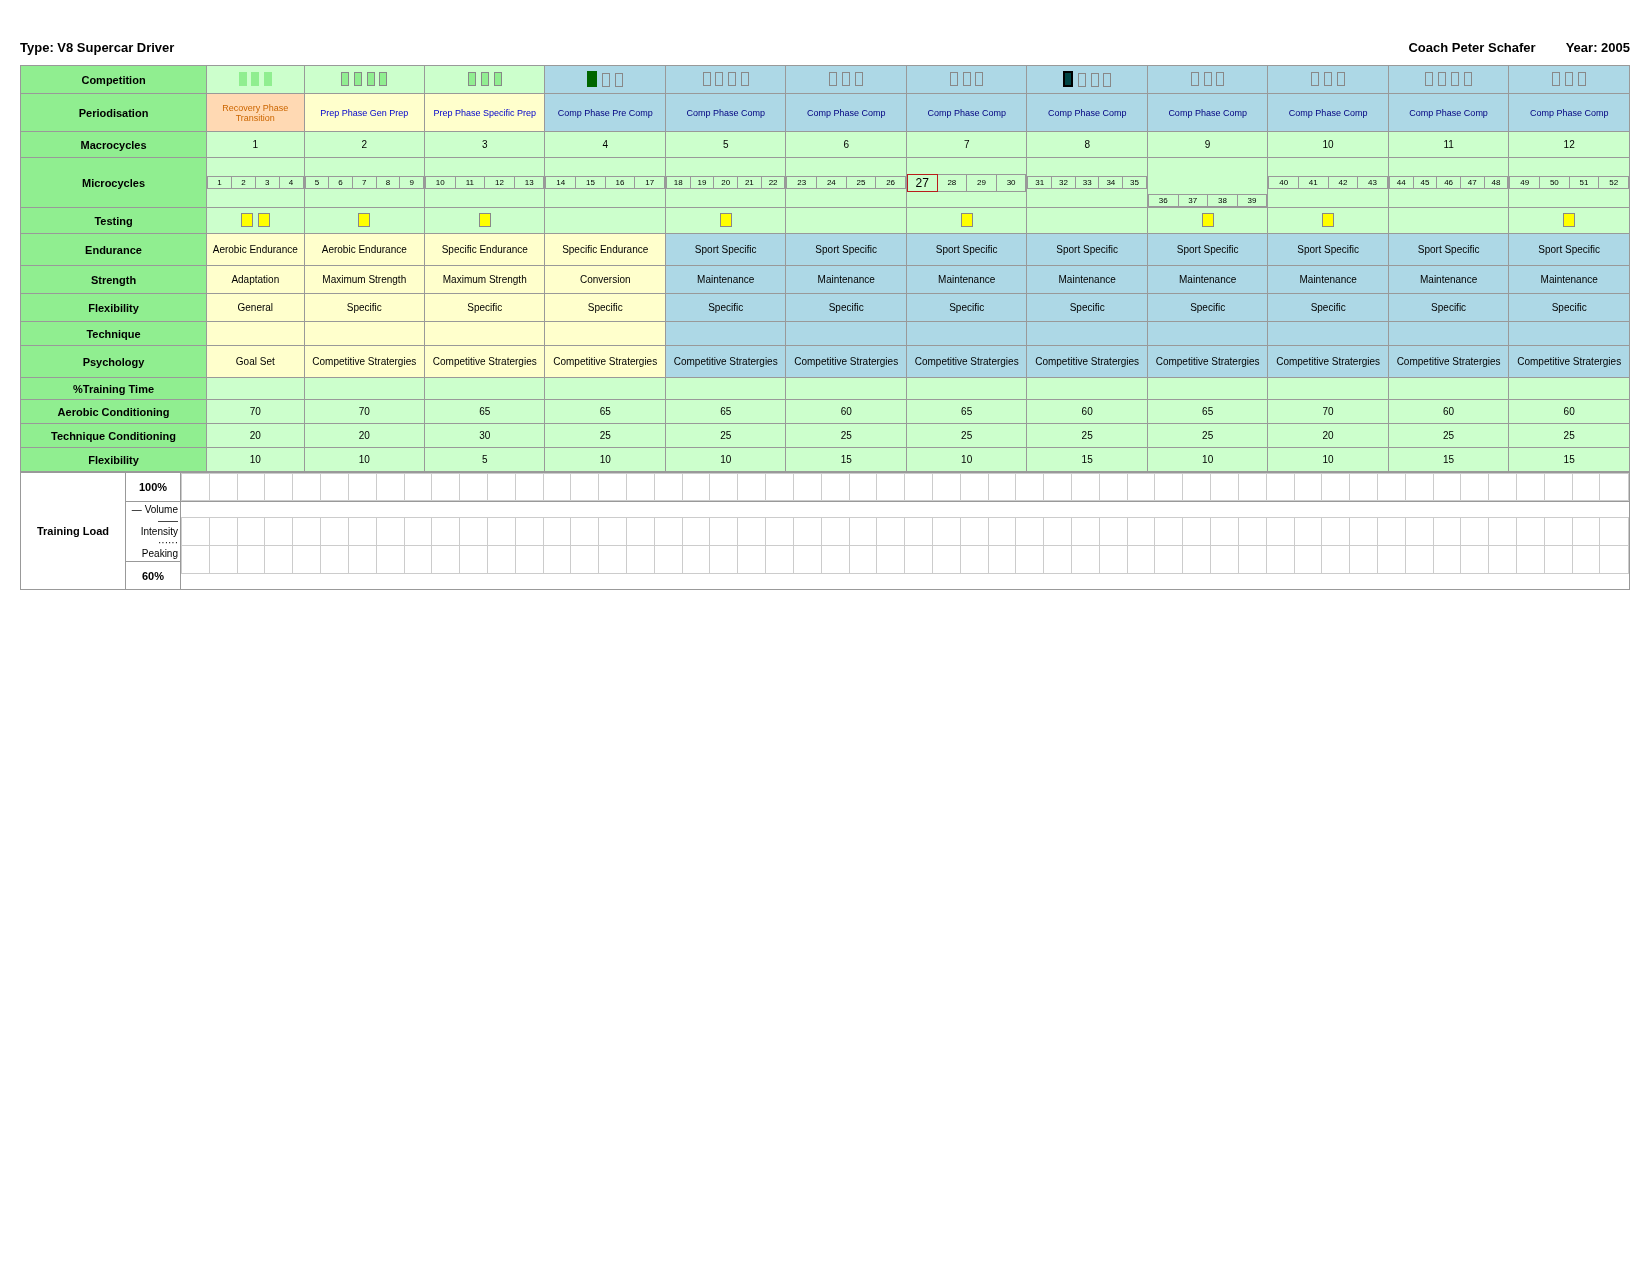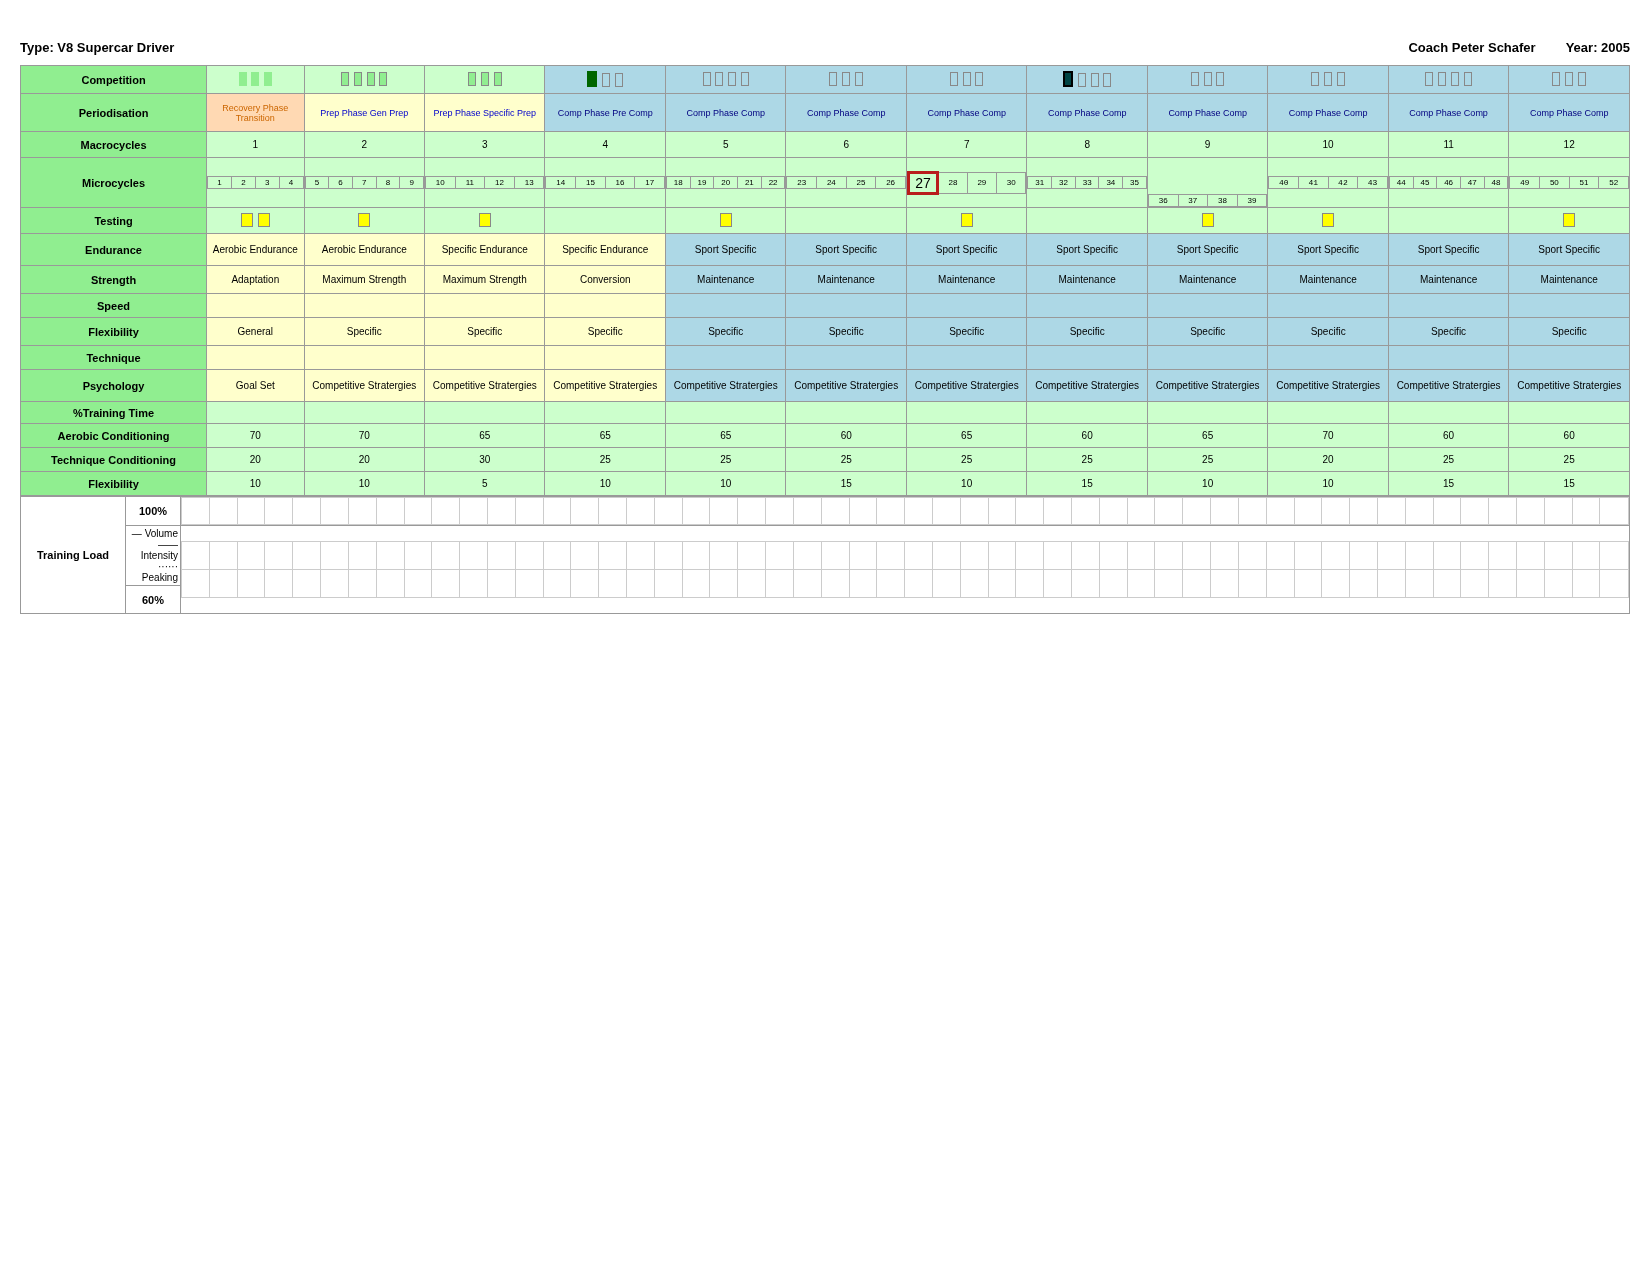"27" td { border: 3px solid #b91c1c -> 1px solid #b91c1c; font-size: 14px -> 12px }
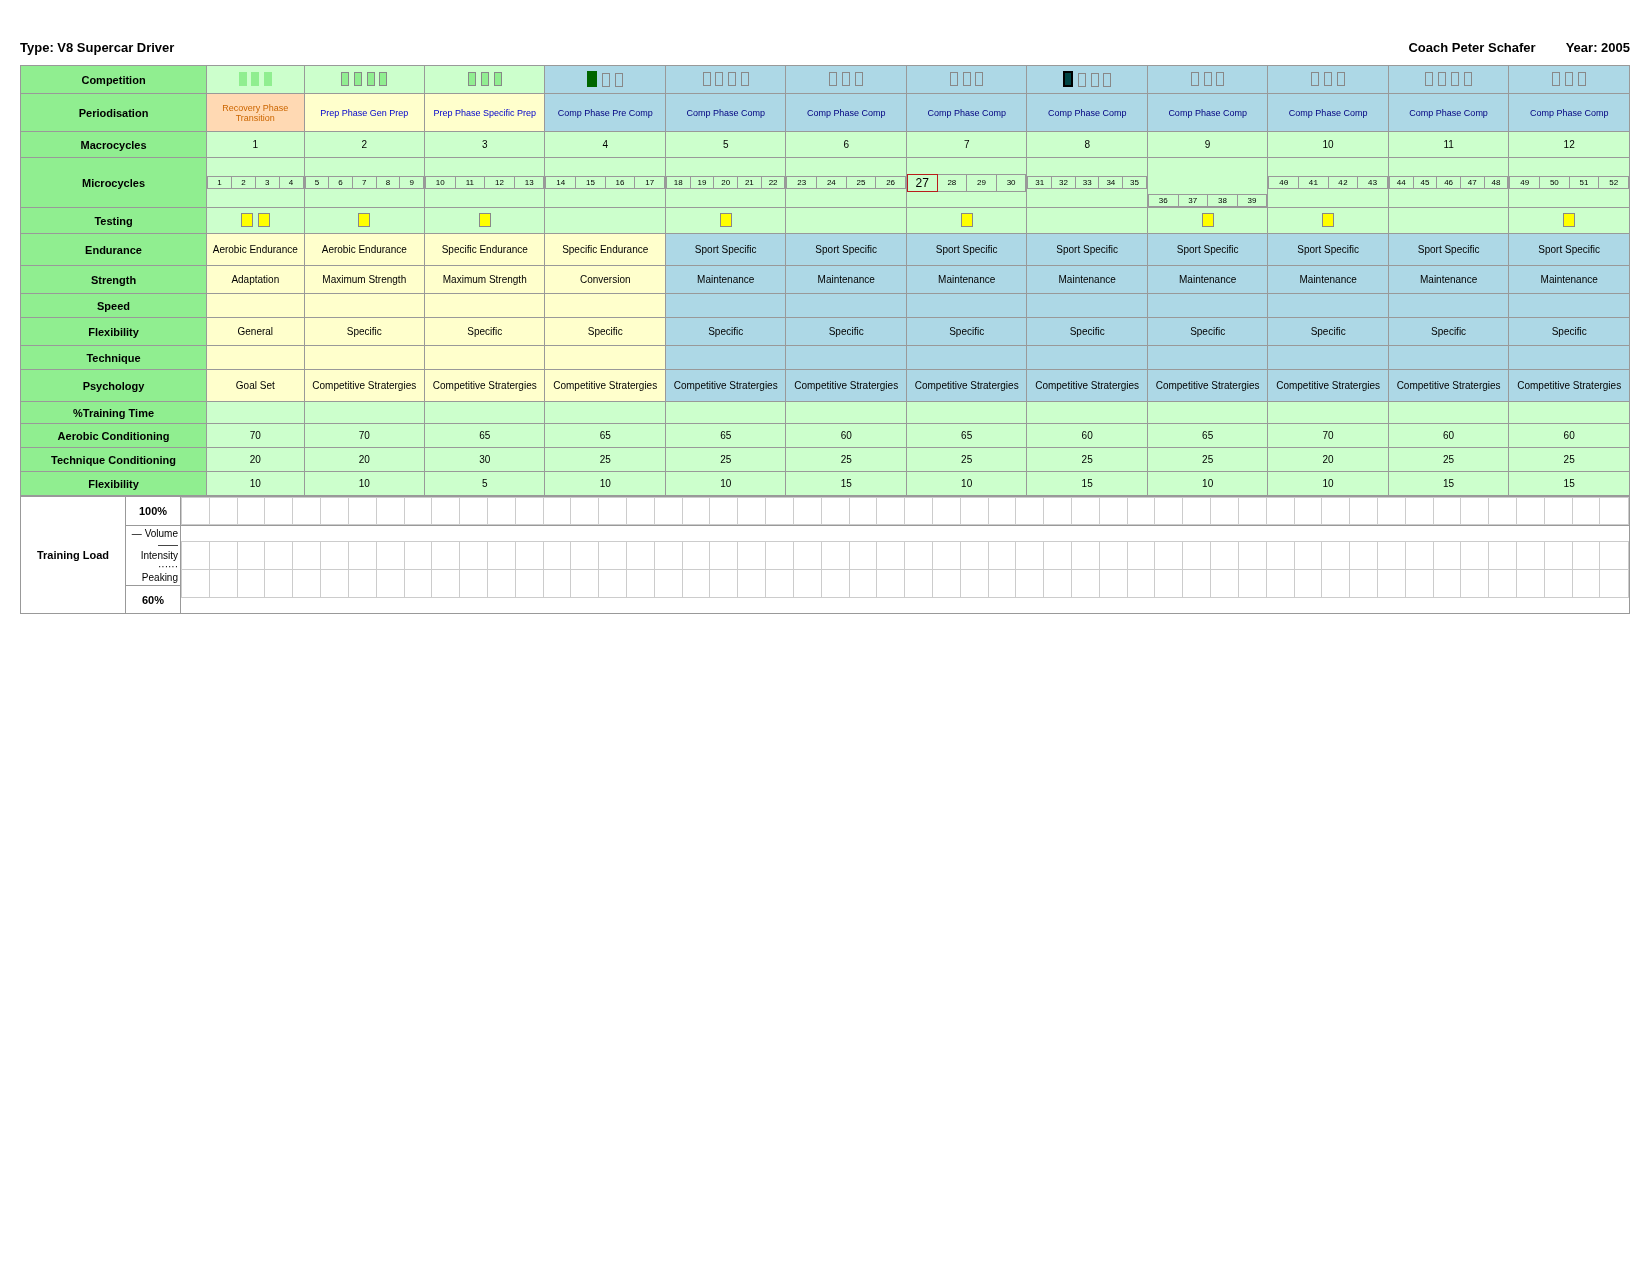"40" td.bg-lightgreen { font-family: Liberation Mono, monospace -> none }
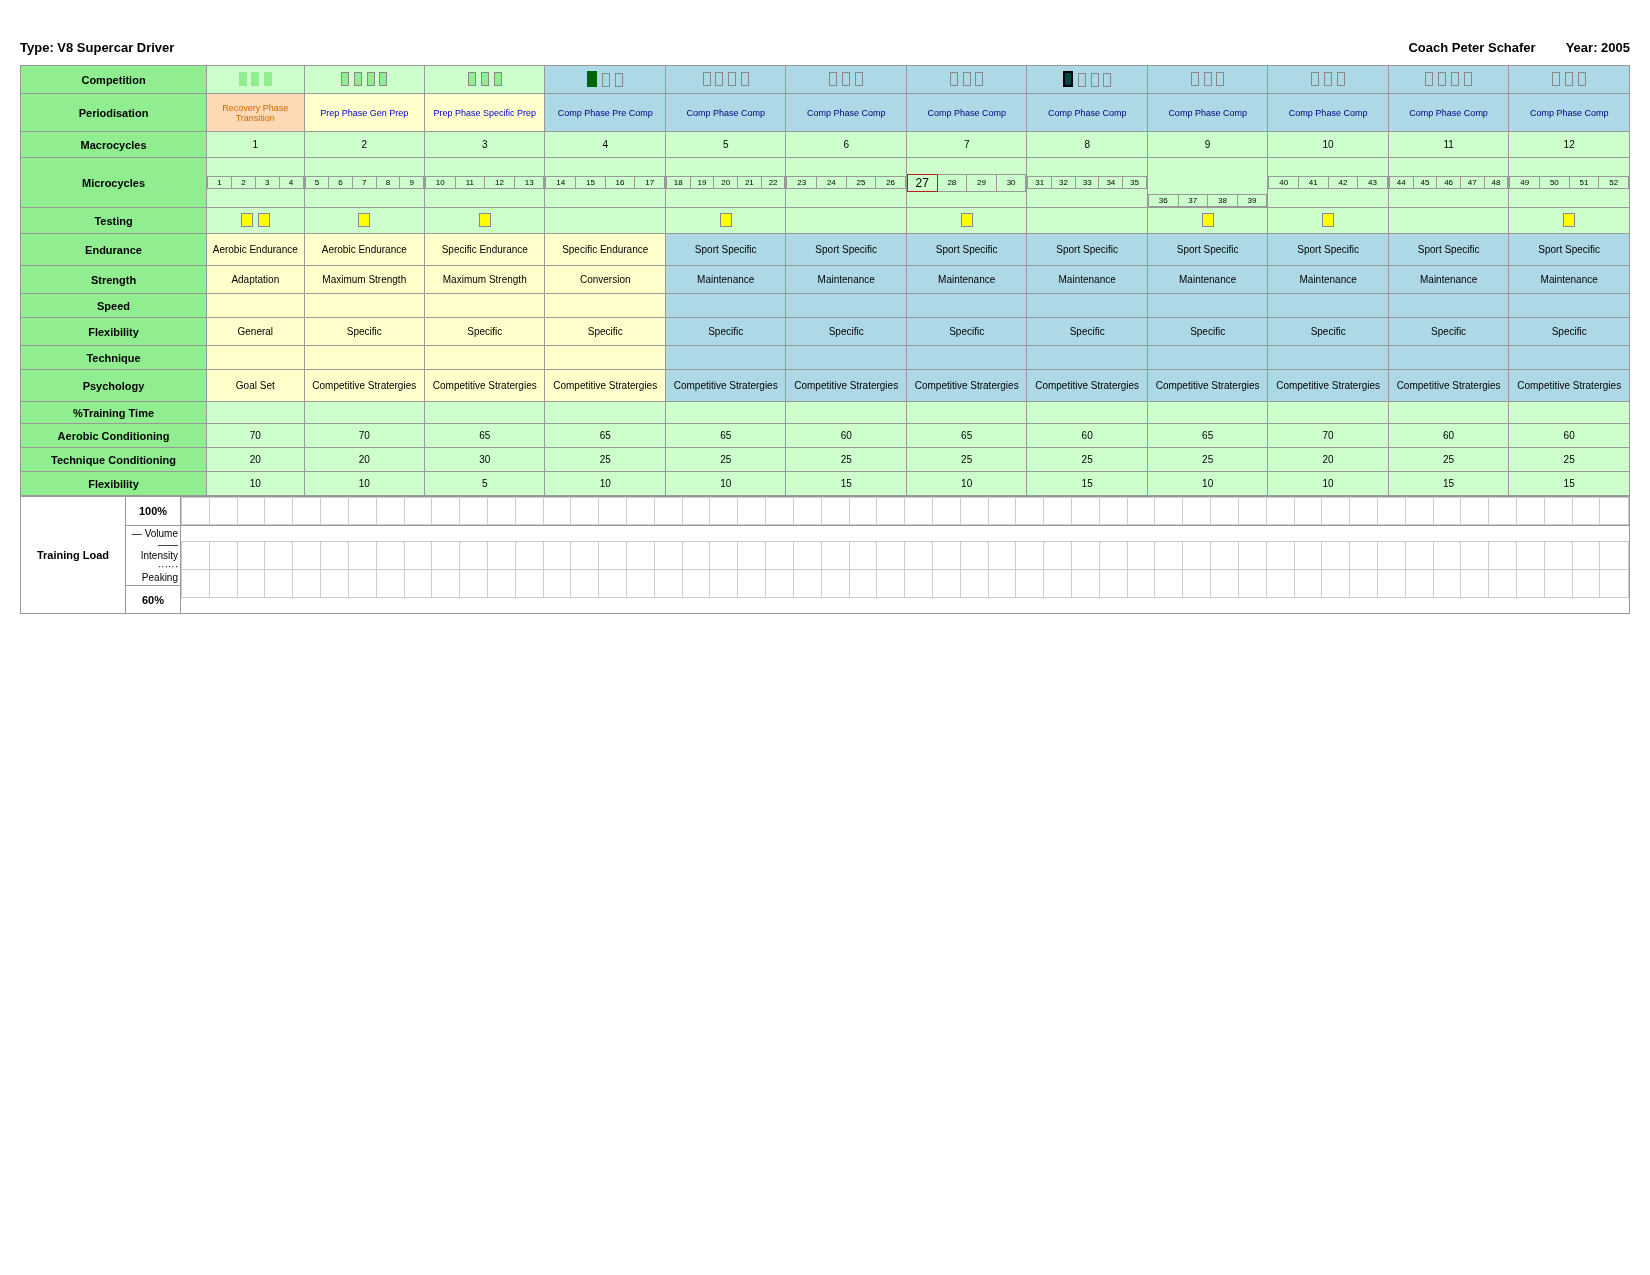"Speed" tr { html: <tr> <td><strong>Speed</strong></td> <td></td> <td></td> <td></td> <td></td> <td></td> <td></td> <td></td> <td></td> <td></td> <td></td> <td></td> <td></td> </tr> -> none }
